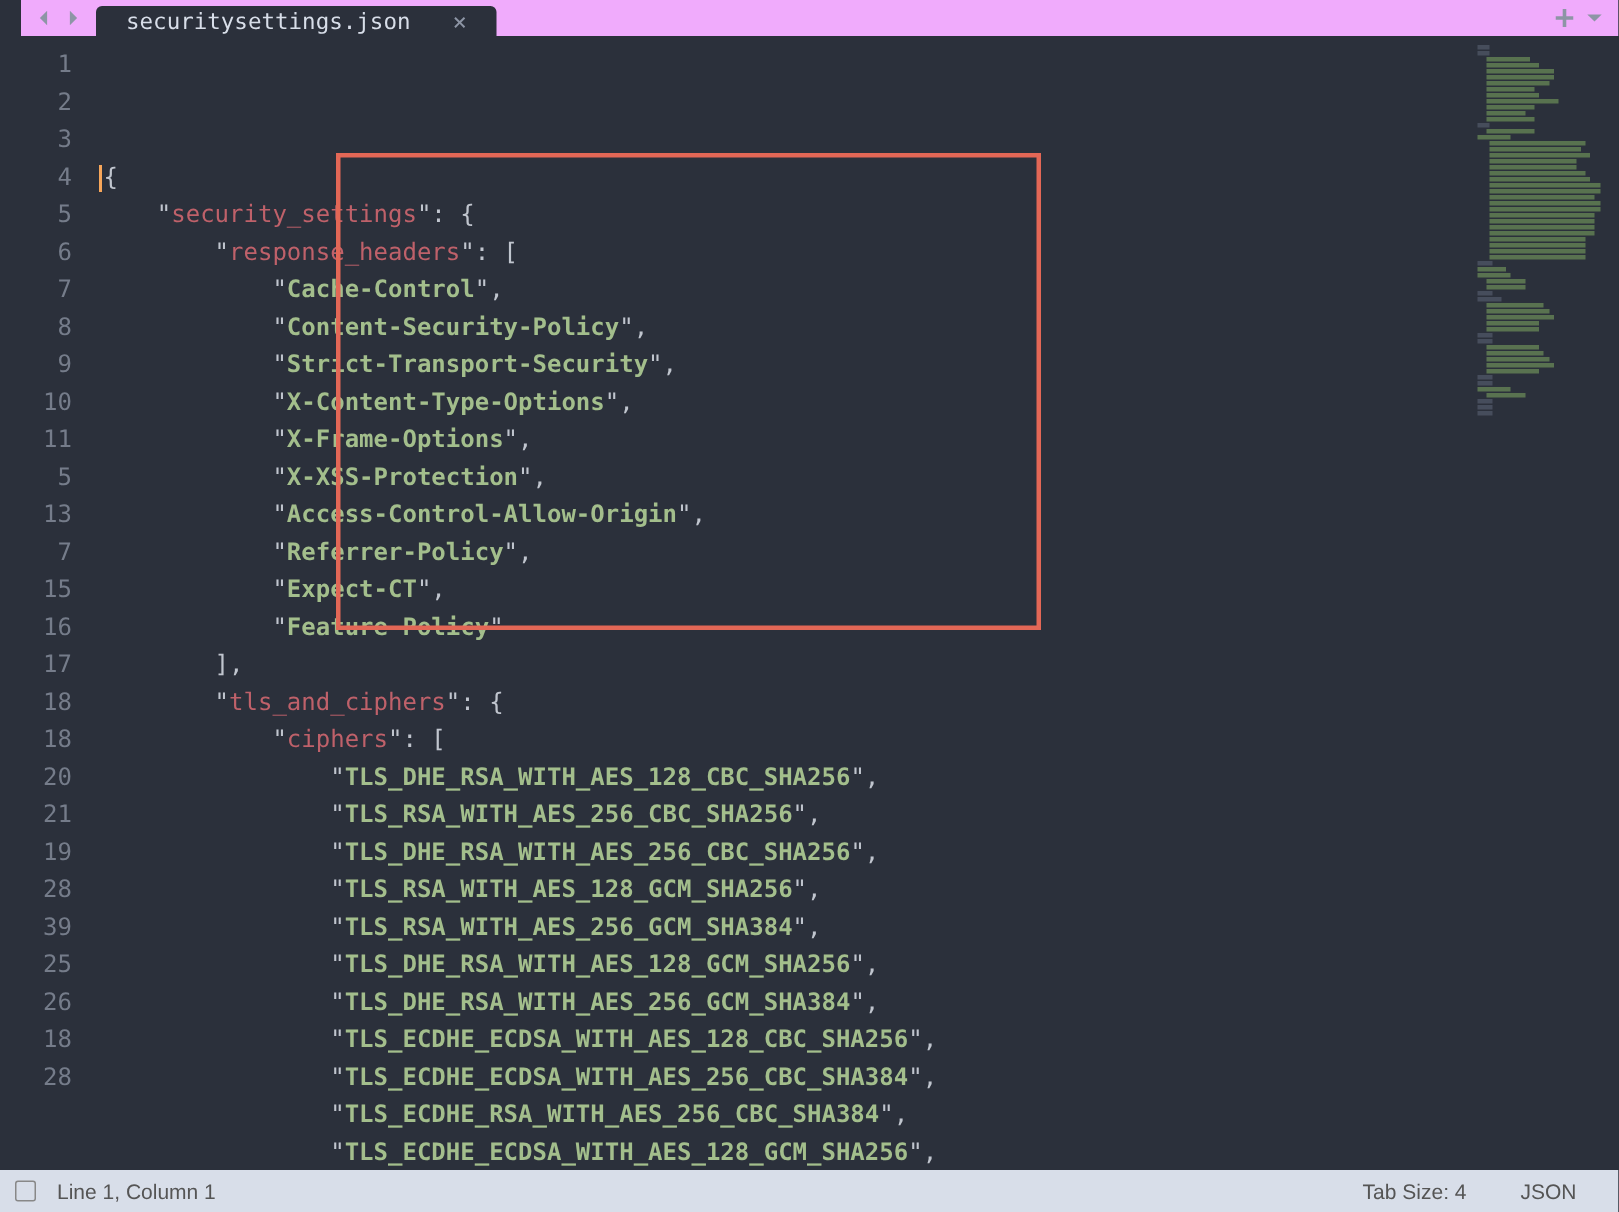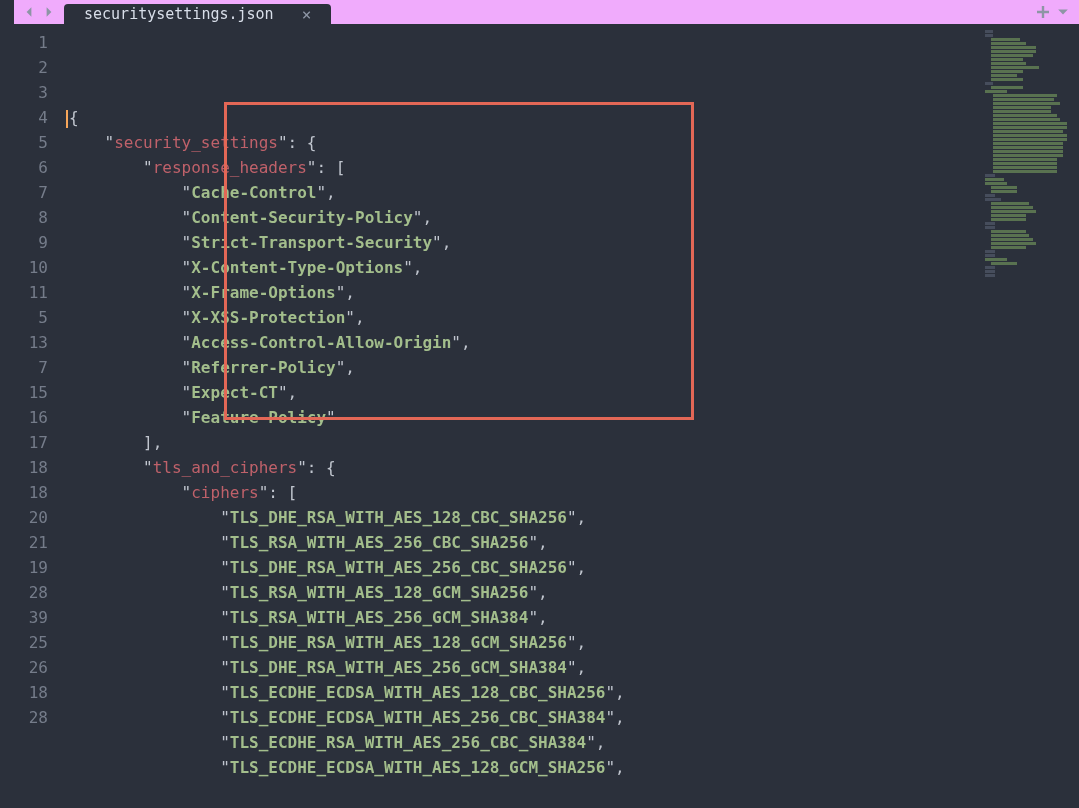"Line 1, Column 1" div.statusbar { html: none -> <div> <span></span> <span>Line 1, Column 1</span> <span></span> <span>Tab Size: 4</span> <span>JSON</span> </div> }
